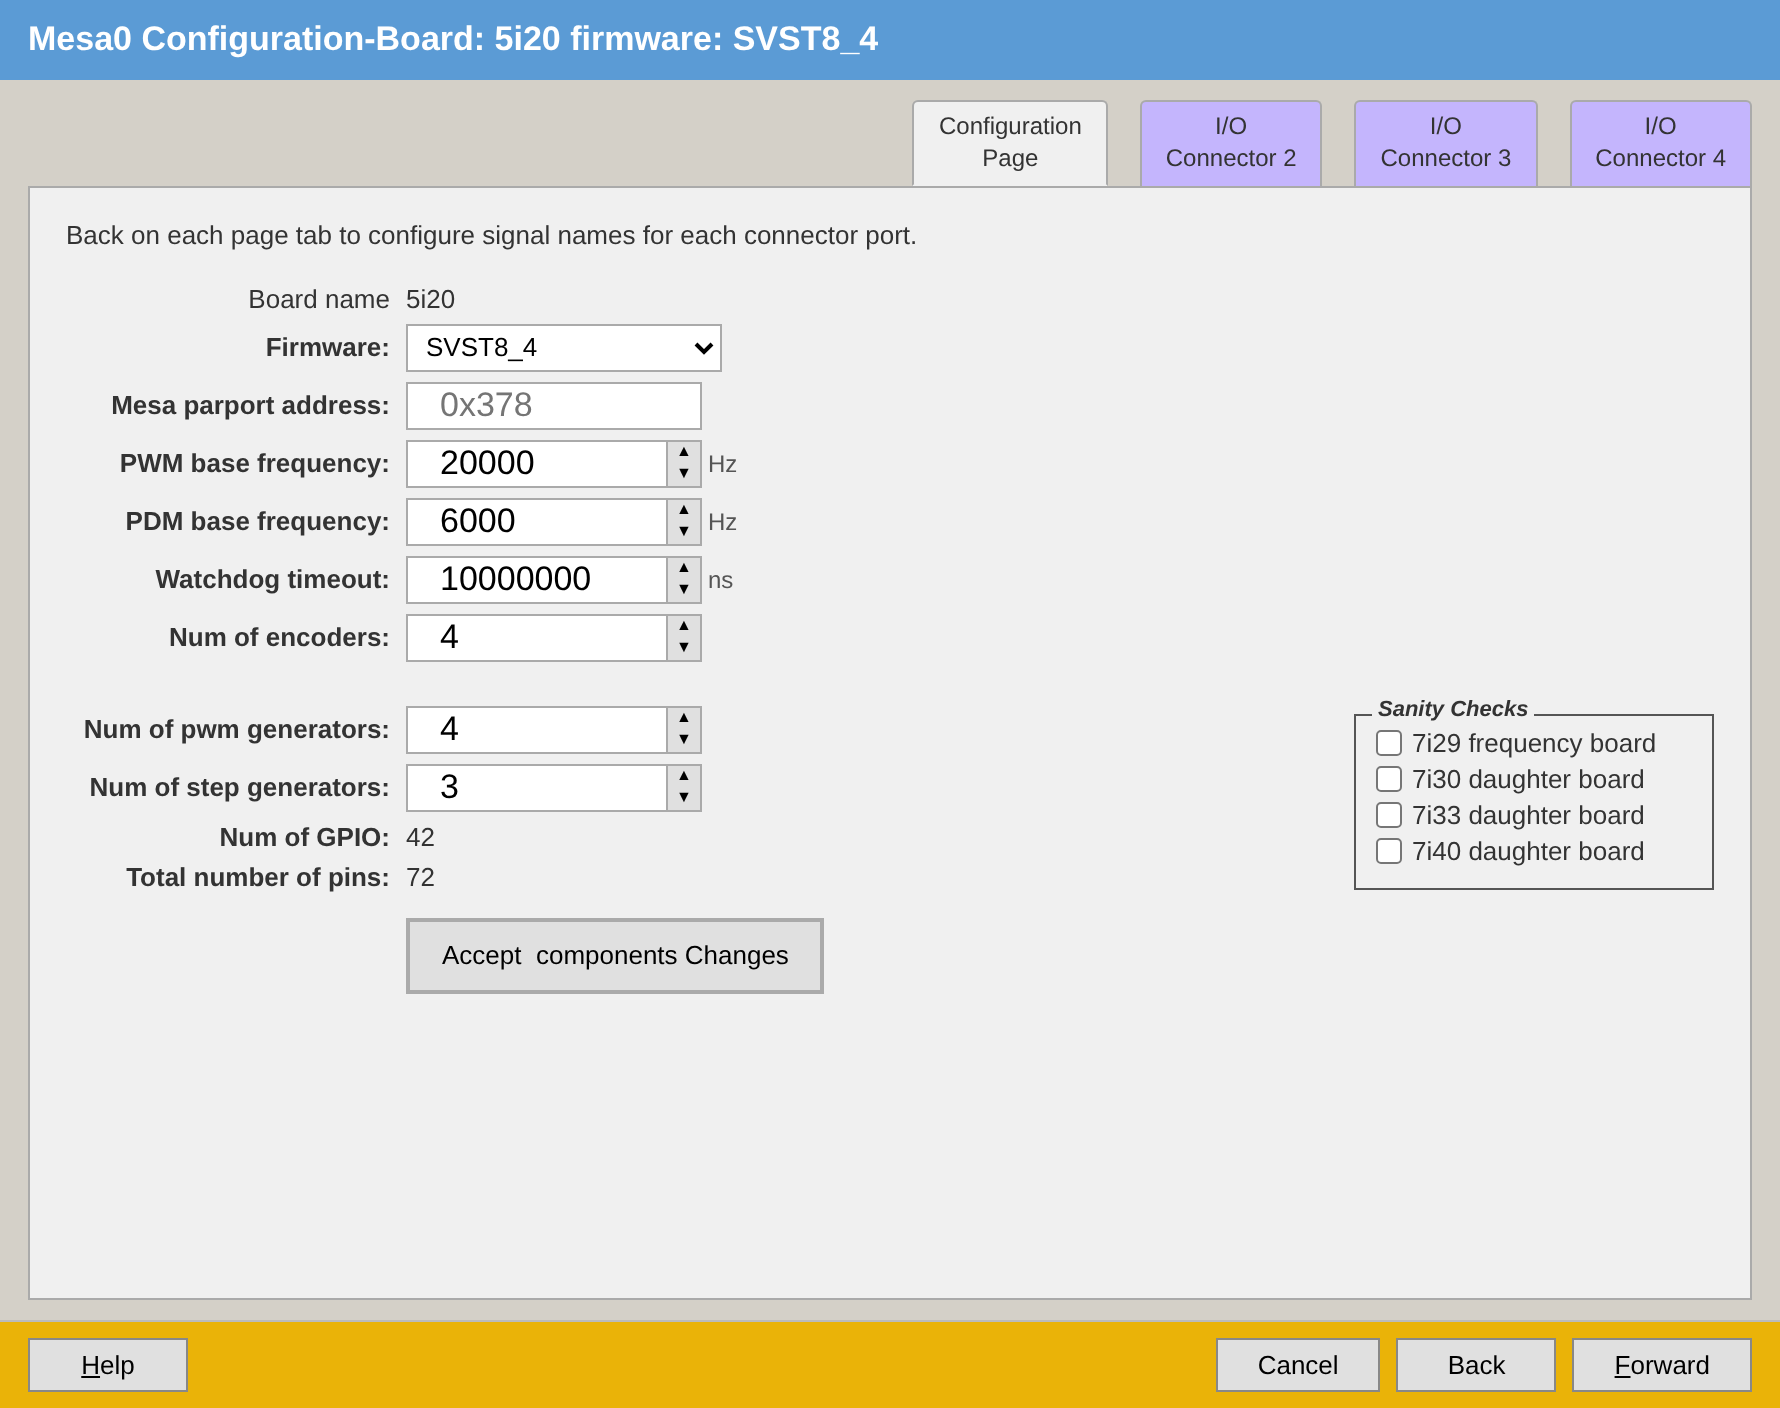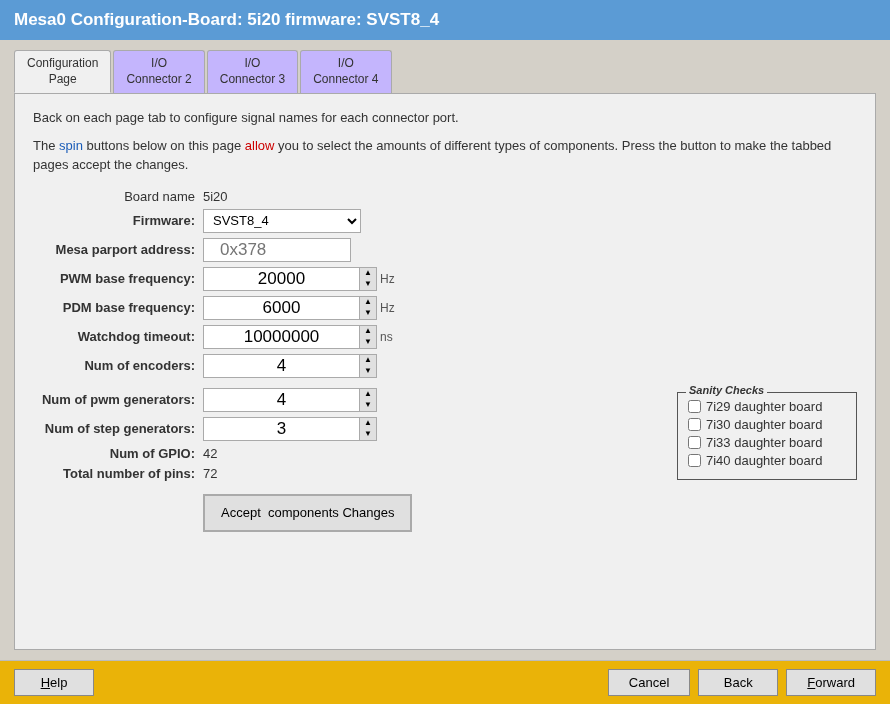"Configuration" .tab-bar { gap: 2px -> 16px; justify-content: none -> flex-end }
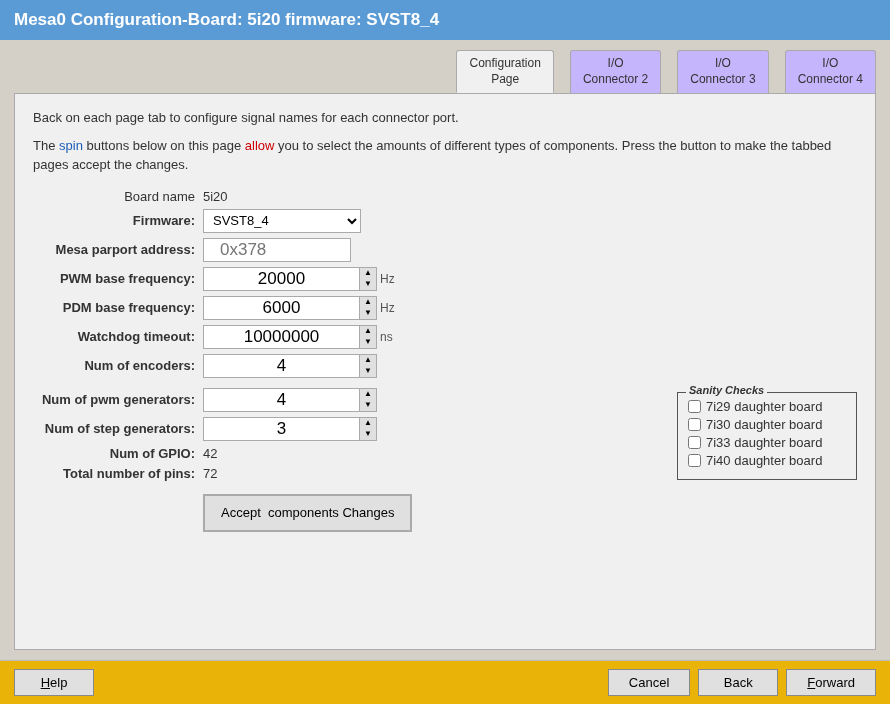"The spin buttons below on" p.info-text { html: <p> The <span>spin</span> buttons below on this page <span>allow</span> you to select the amounts of different types of components. Press the button to make the tabbed pages accept the changes. </p> -> none }
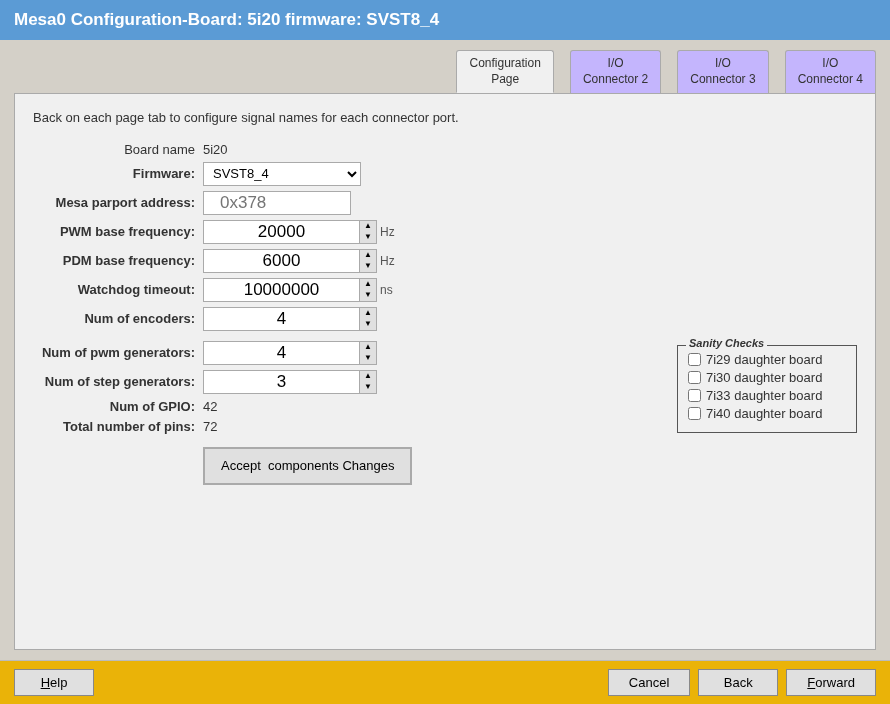"20000" .spinner-input input { text-align: center -> none; width: 156px -> 130px }
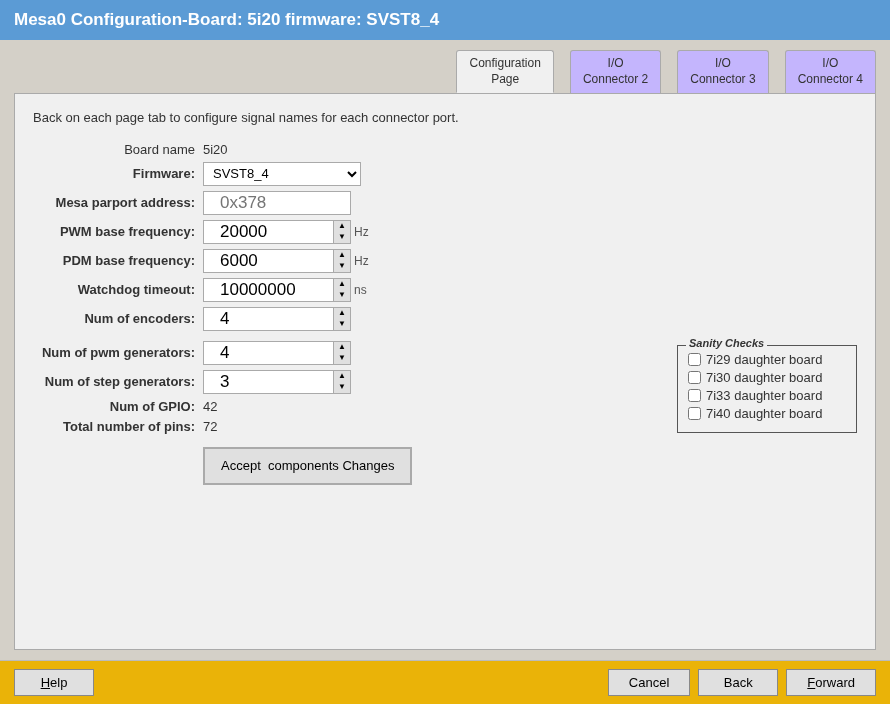"Num of pwm generators:" .bottom-section { margin-top: 10px -> 22px }
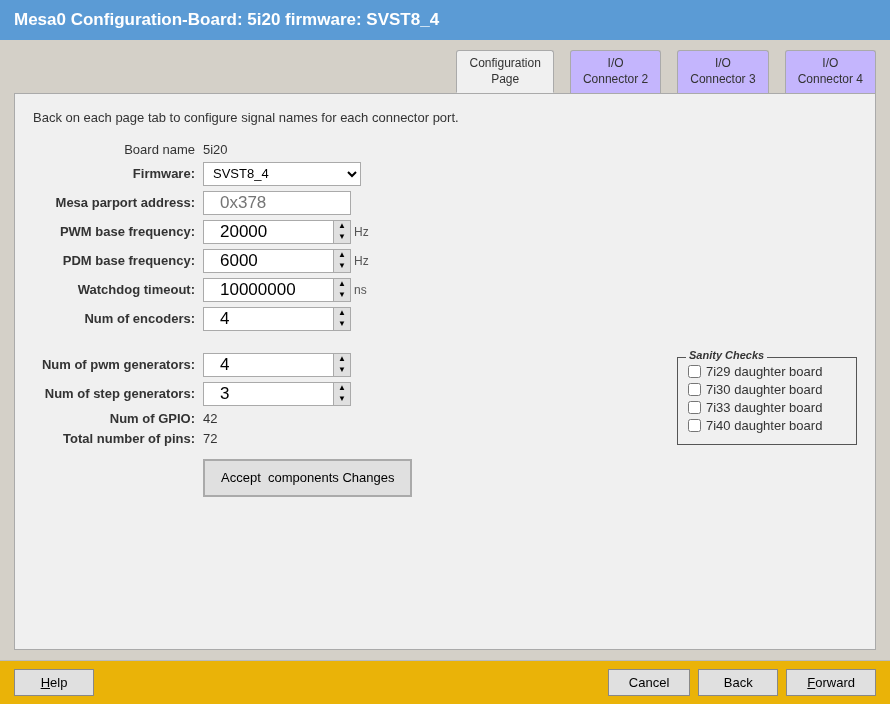"7i29 daughter board" label { text: daughter -> frequency }
